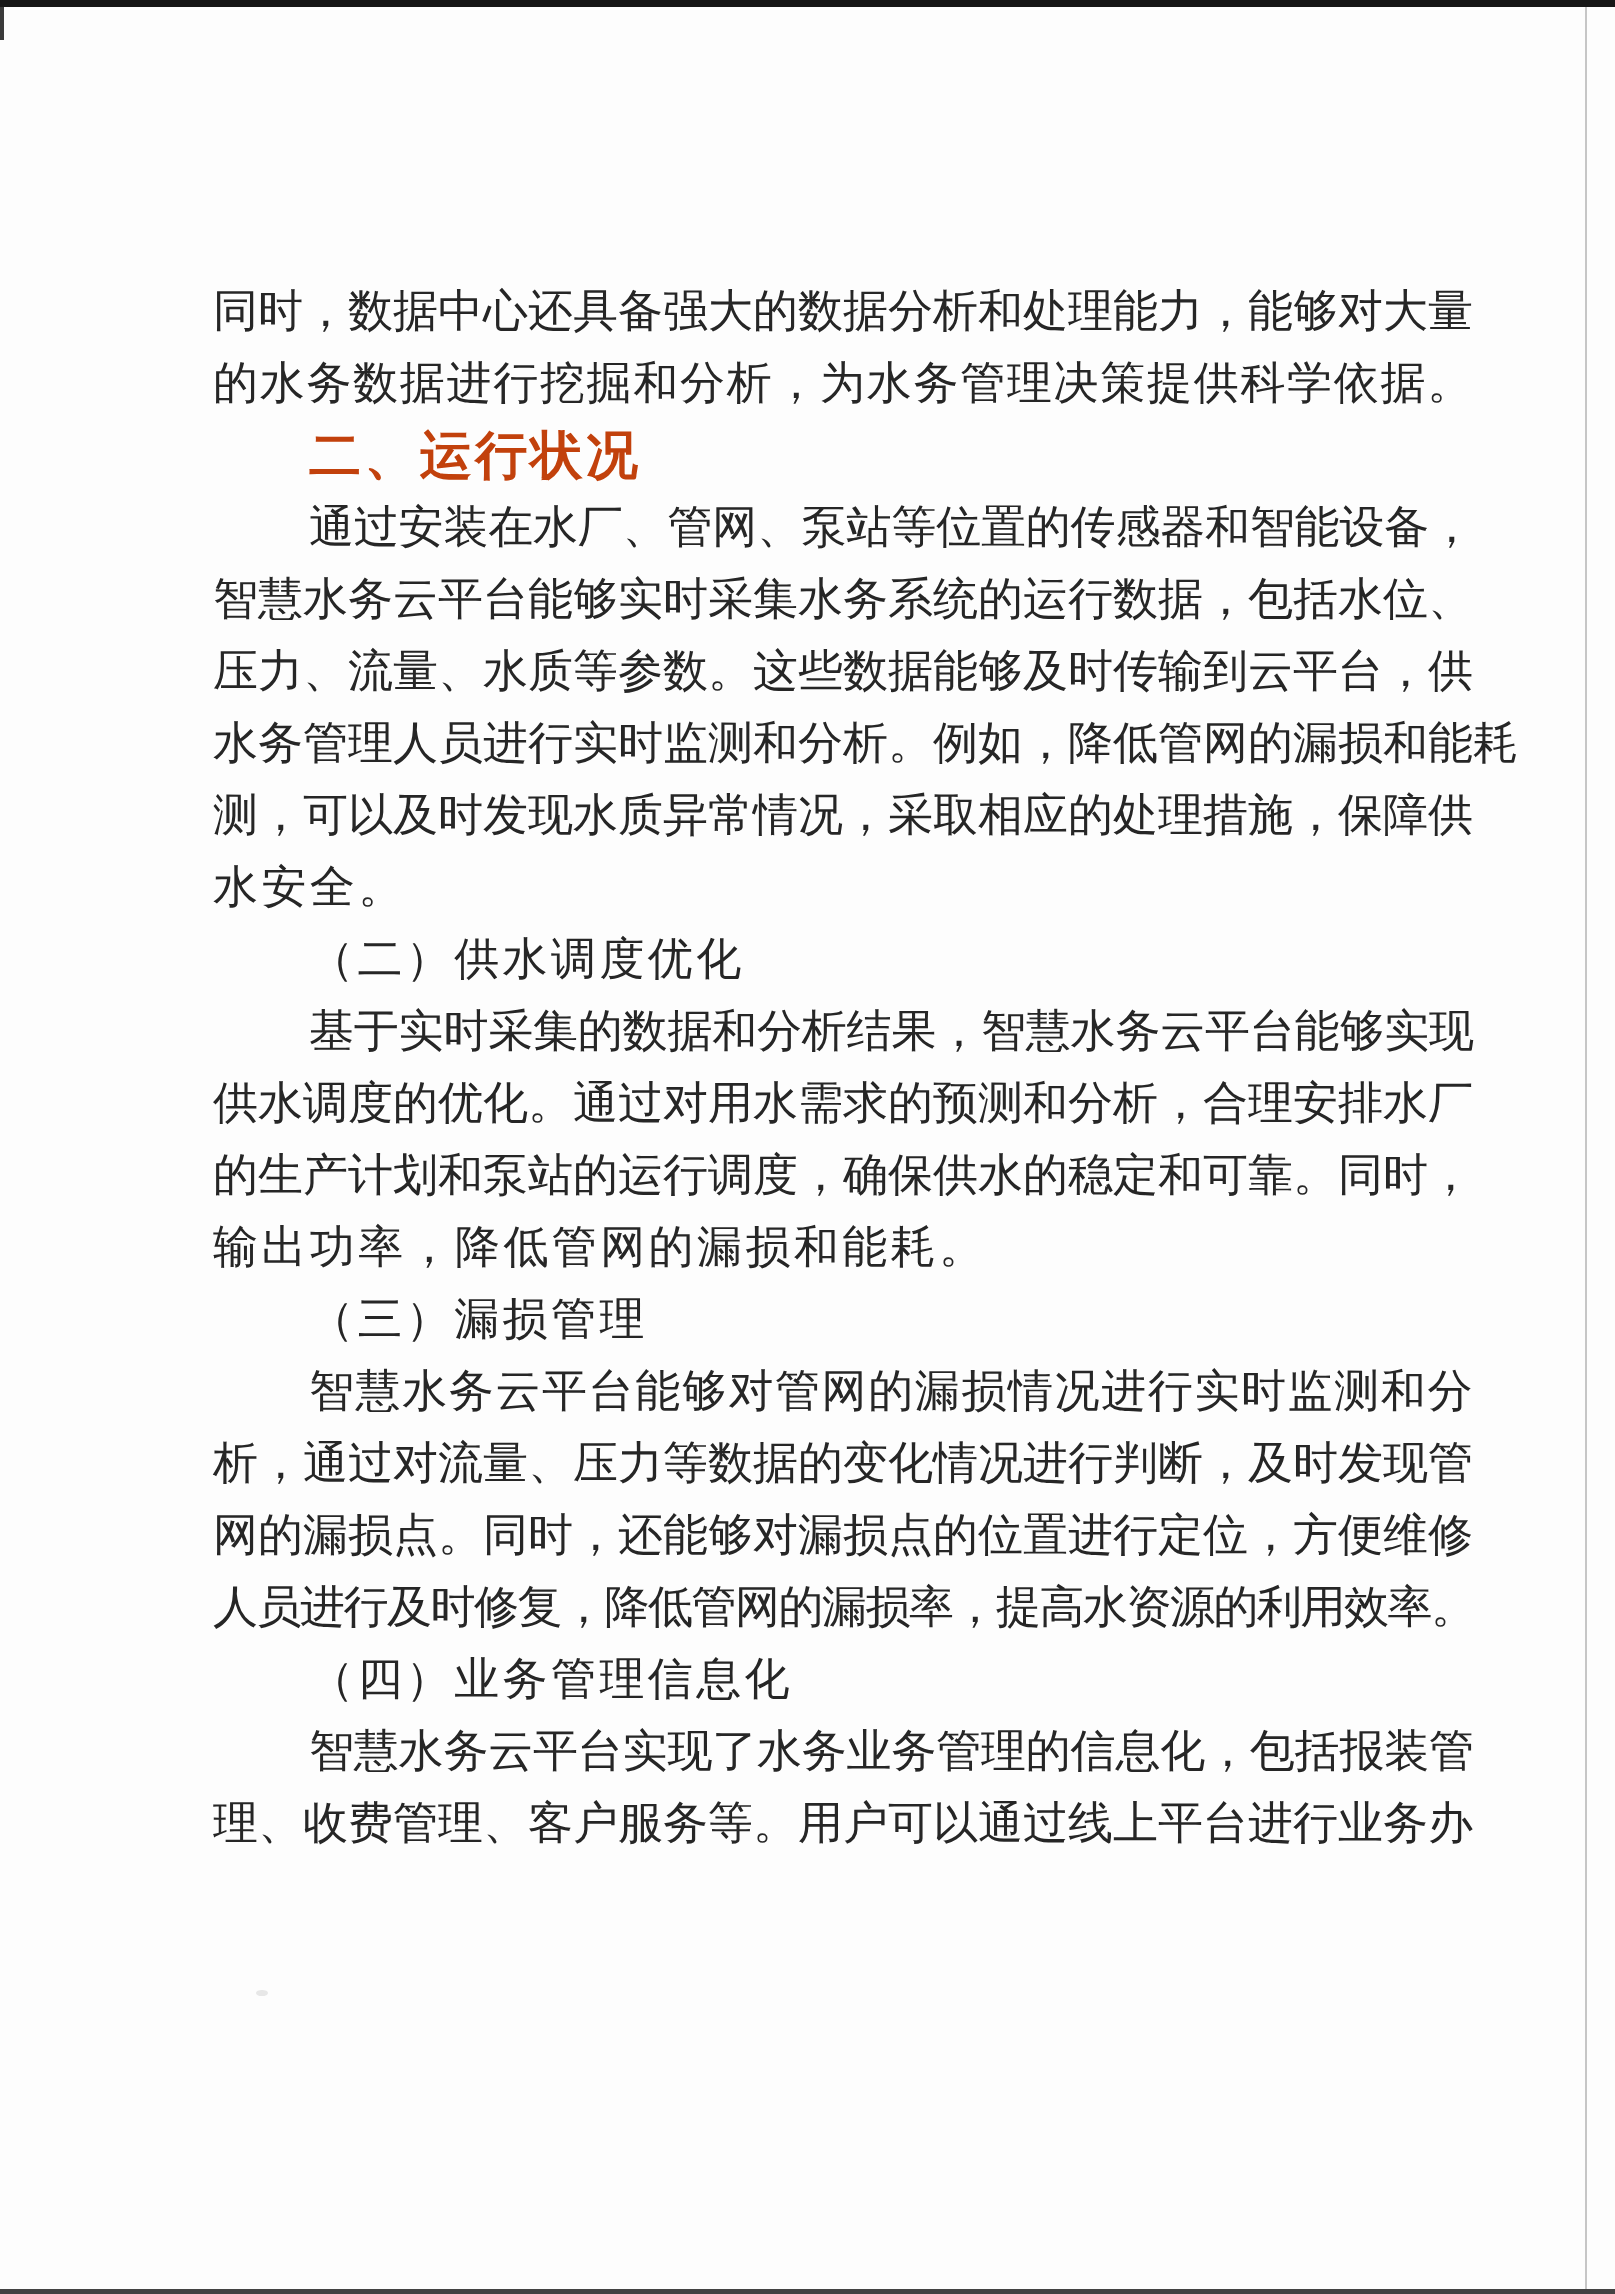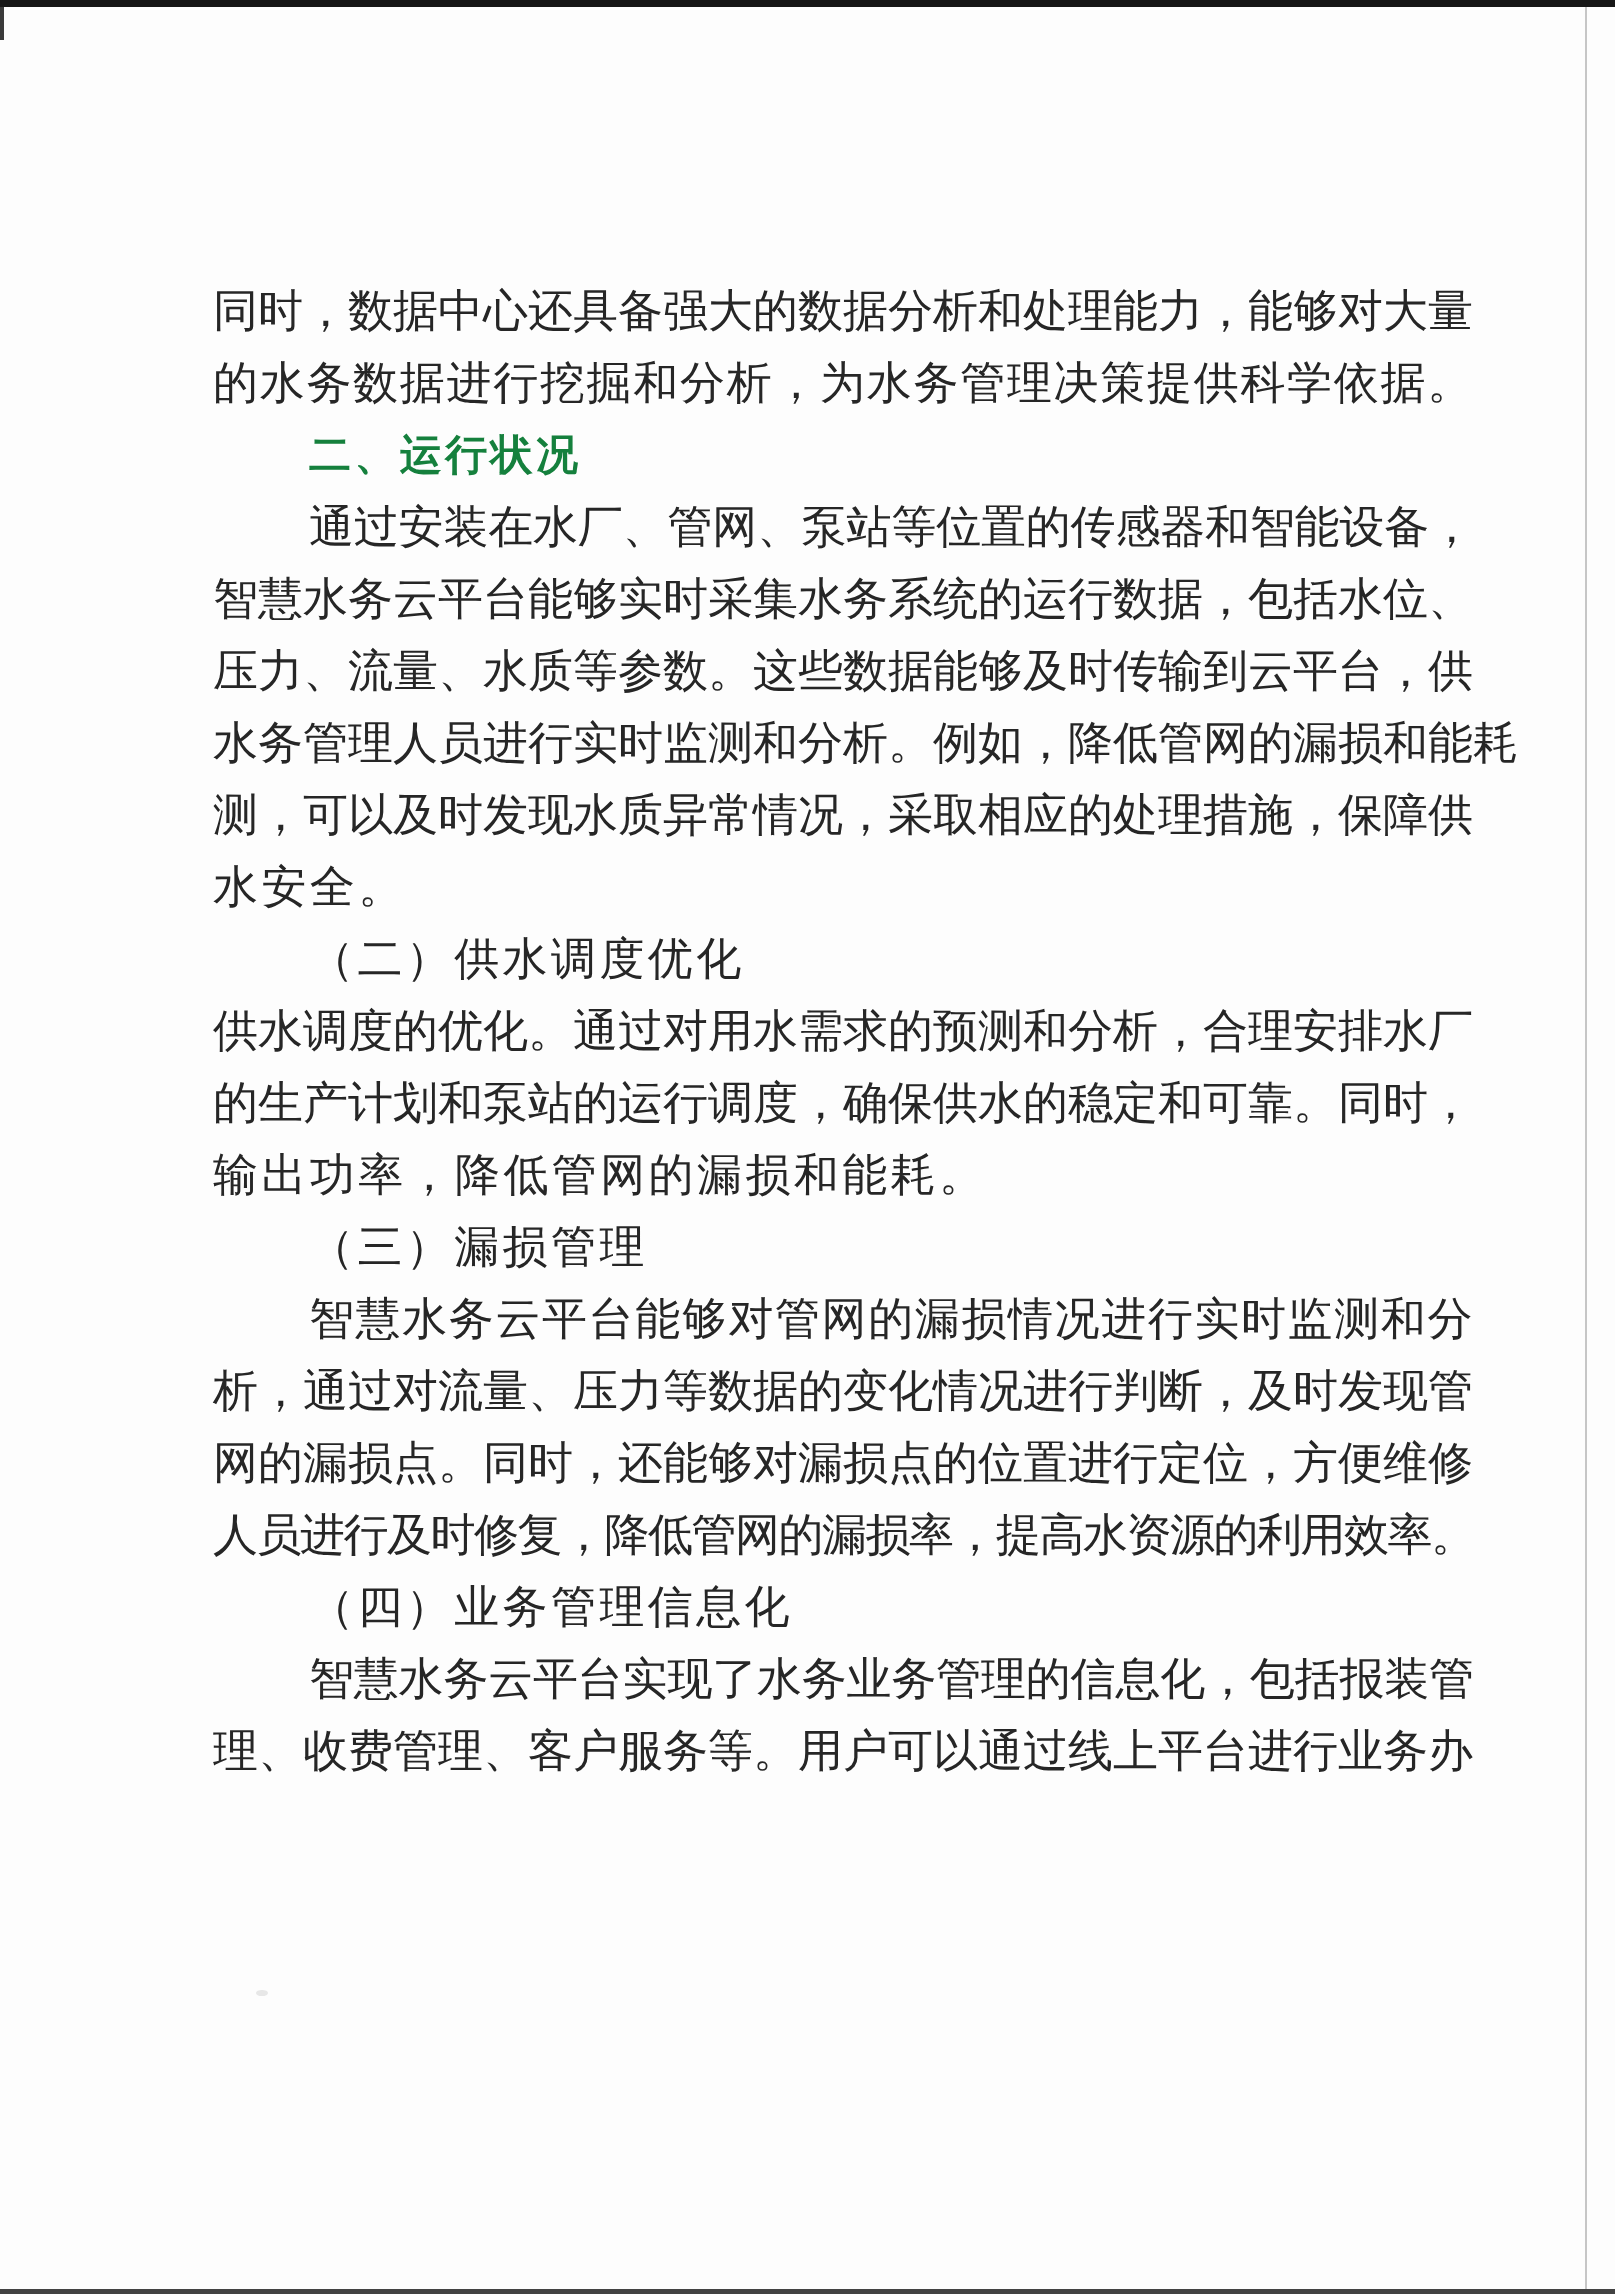"二、运行状况" .heading { color: #15803d -> #c2410c; font-size: 42px -> 52px }
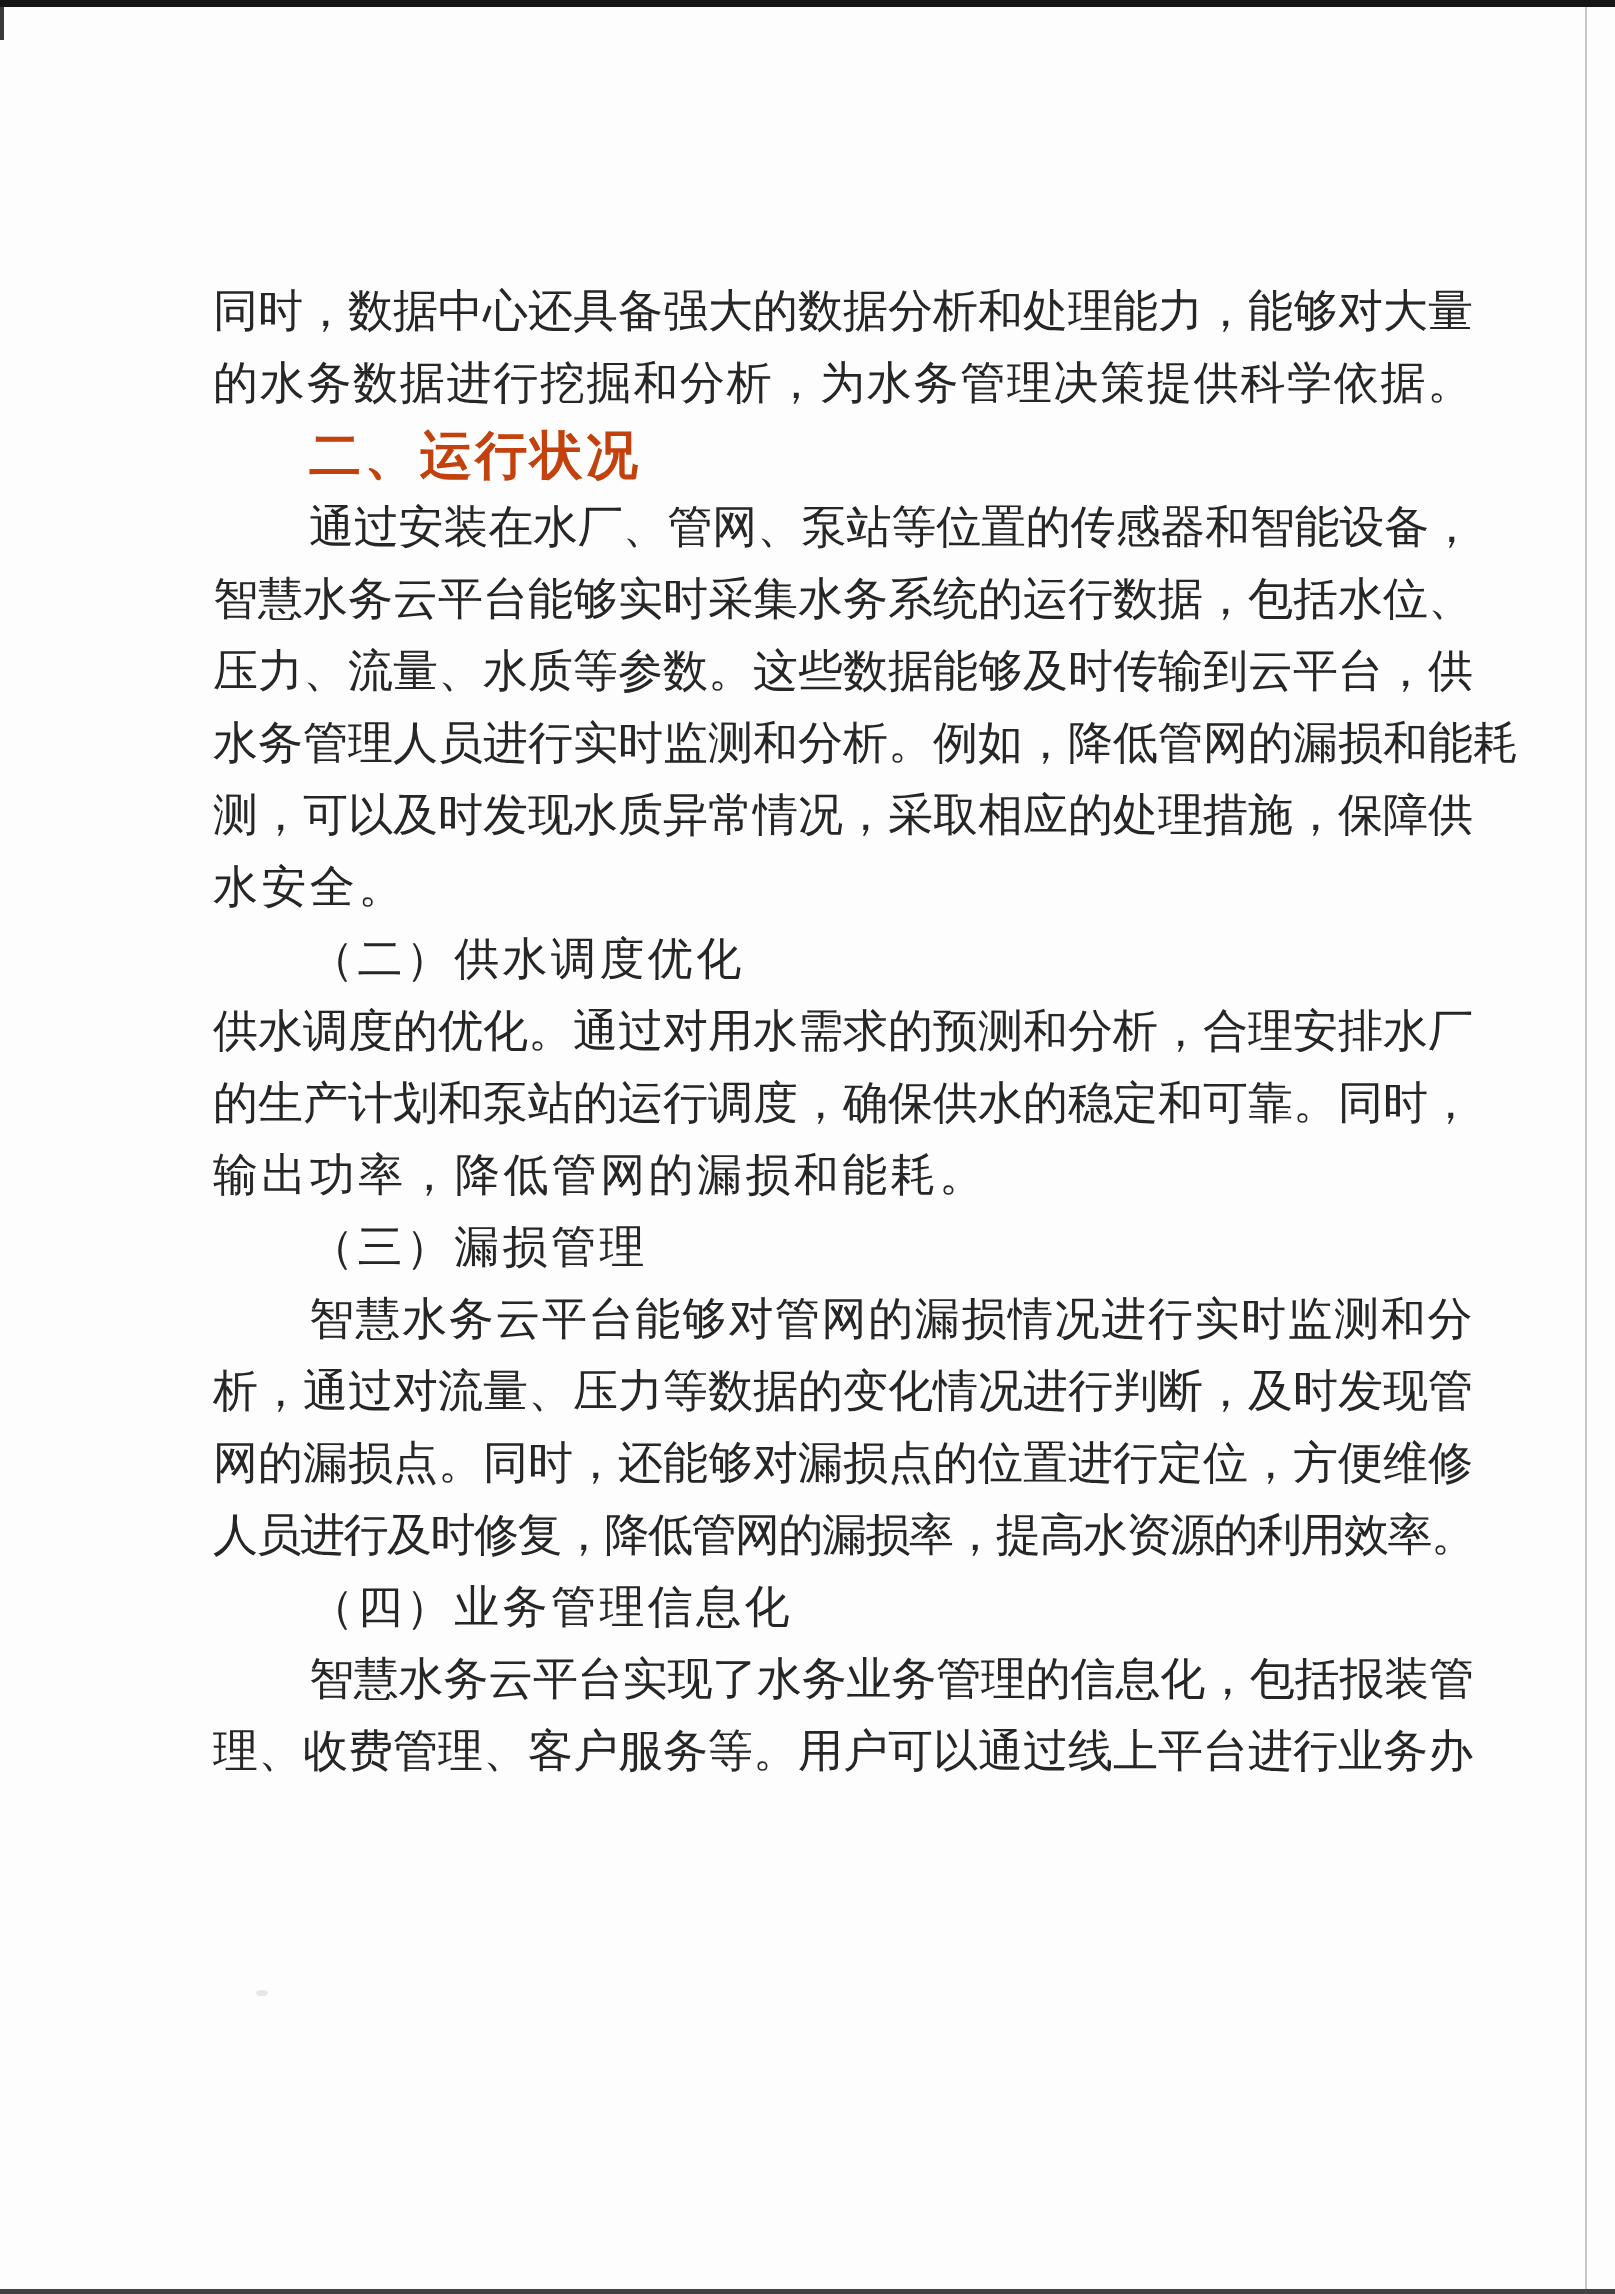"基于实时采集的数据和分析结果，智慧水务云平台能够实现" div.line { html: none -> <div><span>基于实时采集的数据和分析结果，智慧水务云平台能够实现</span></div> }
